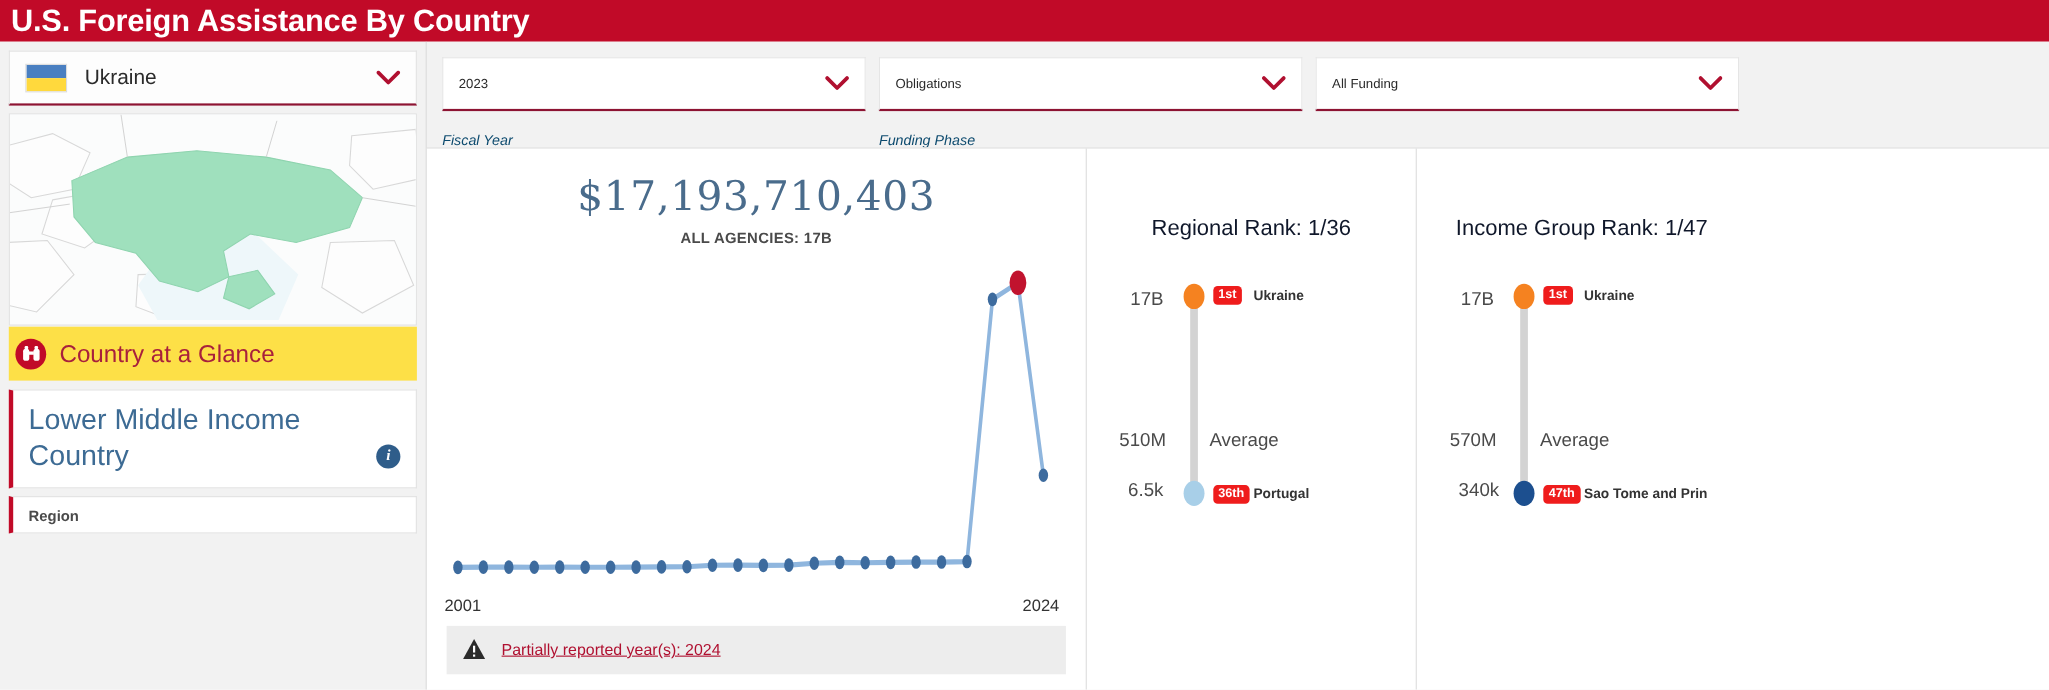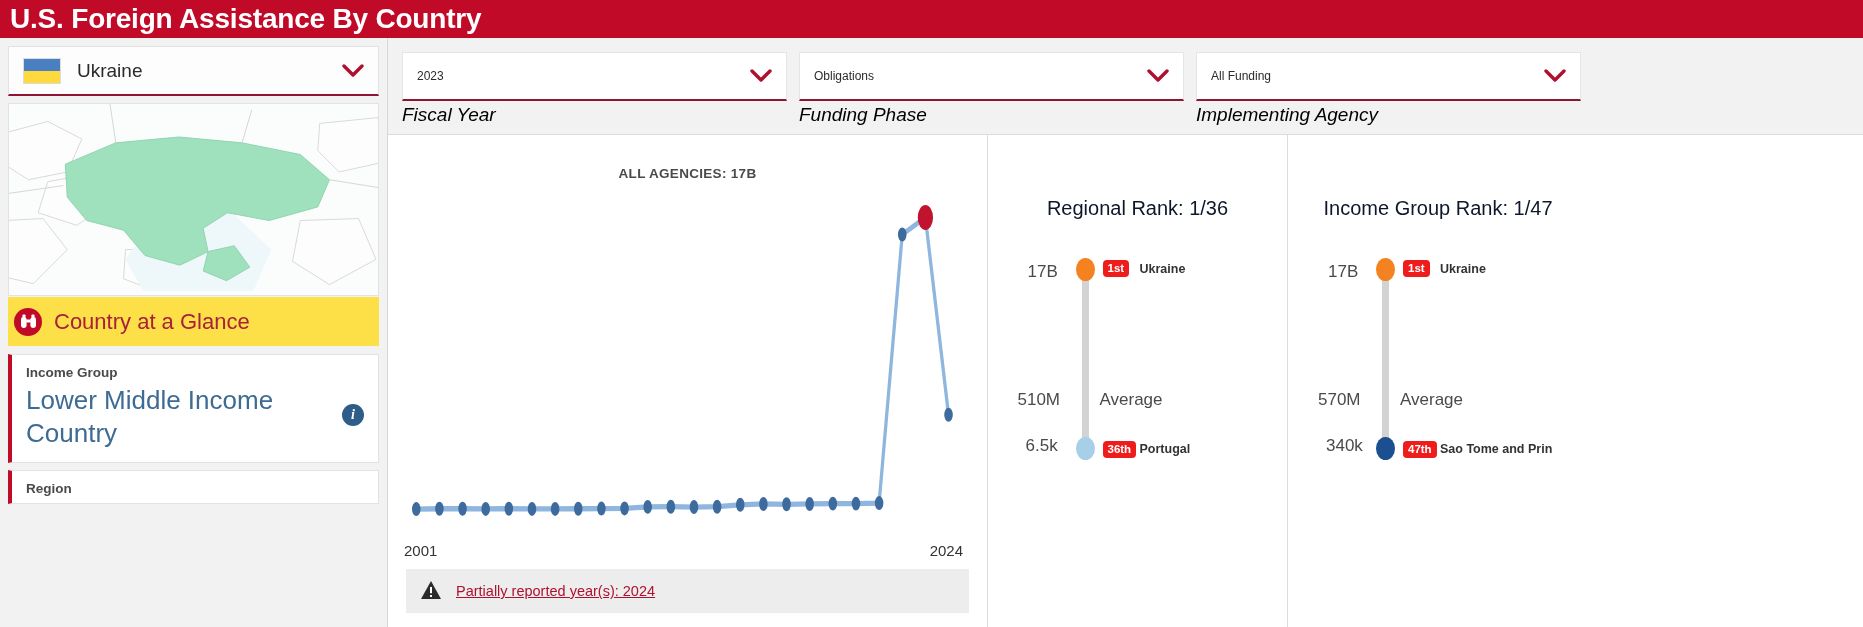"Fiscal Year" .filter-label { color: #000000 -> #0c4a6e; font-size: 19px -> 13px; margin-top: 3px -> 19px }
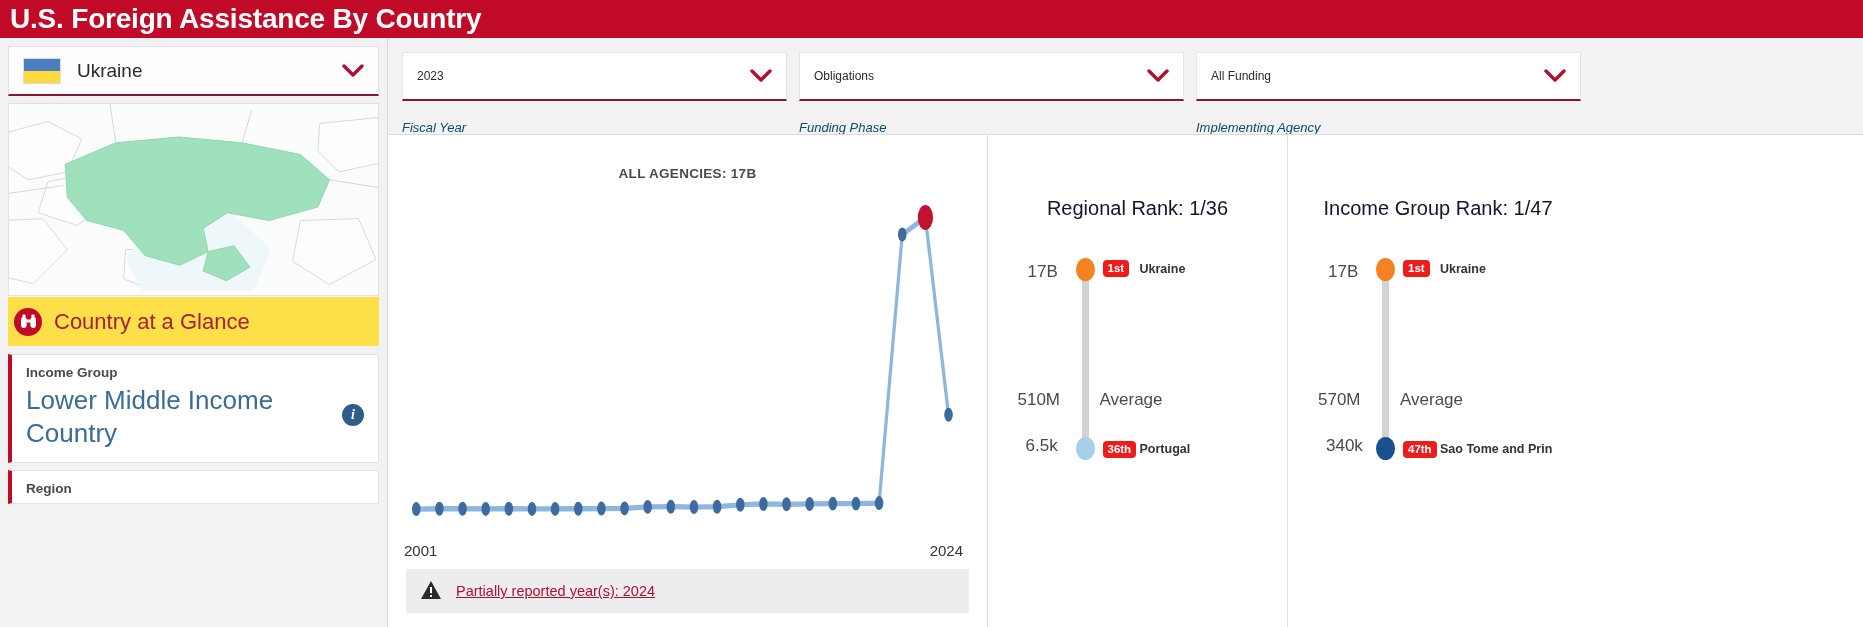"Implementing Agency" div.filter-label { html: <div>Implementing Agency</div> -> none }
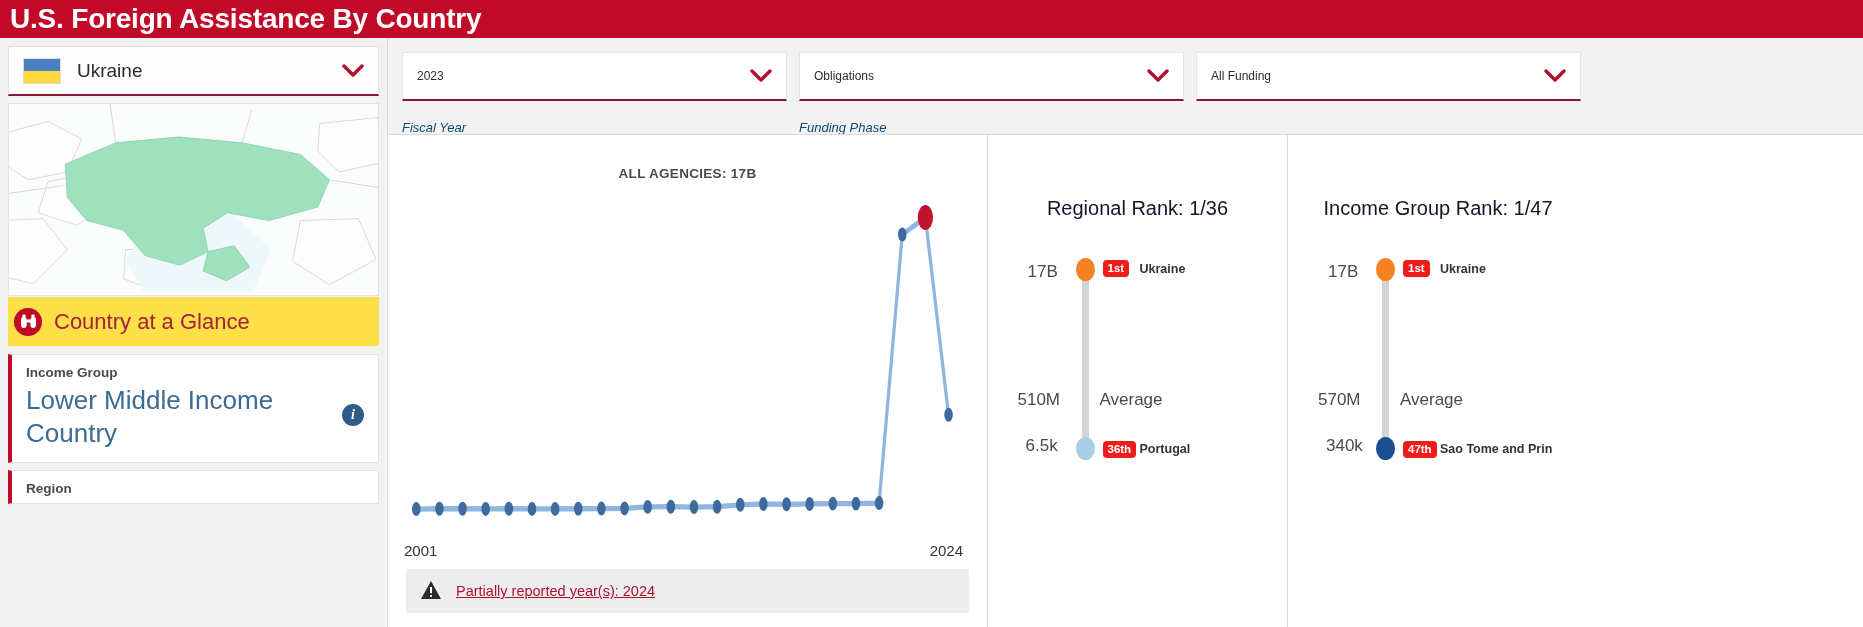"$17,193,710,403" div.amount { html: none -> <div>$17,193,710,403</div> }
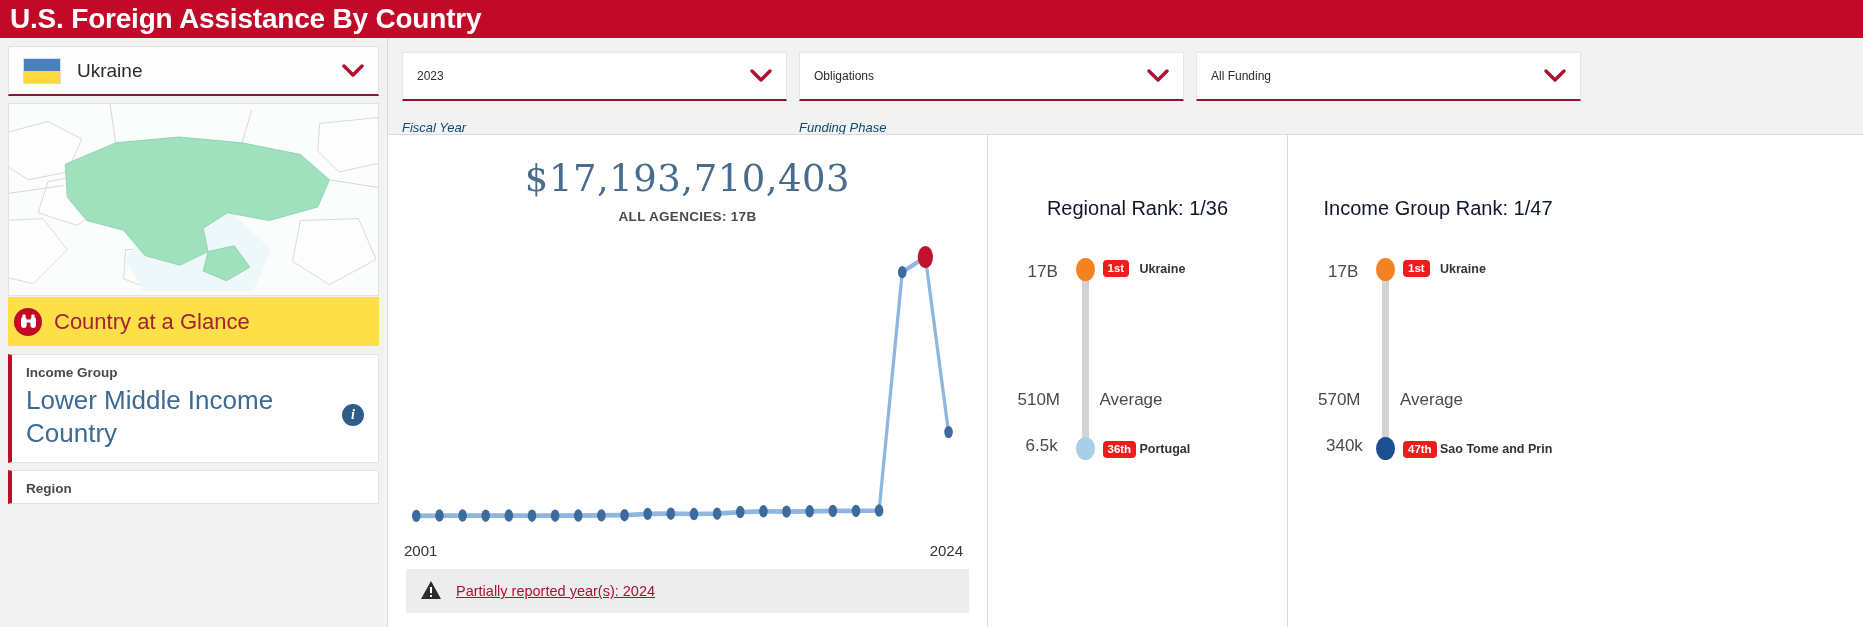"Income Group" div.glance-label { html: <div>Income Group</div> -> none }
